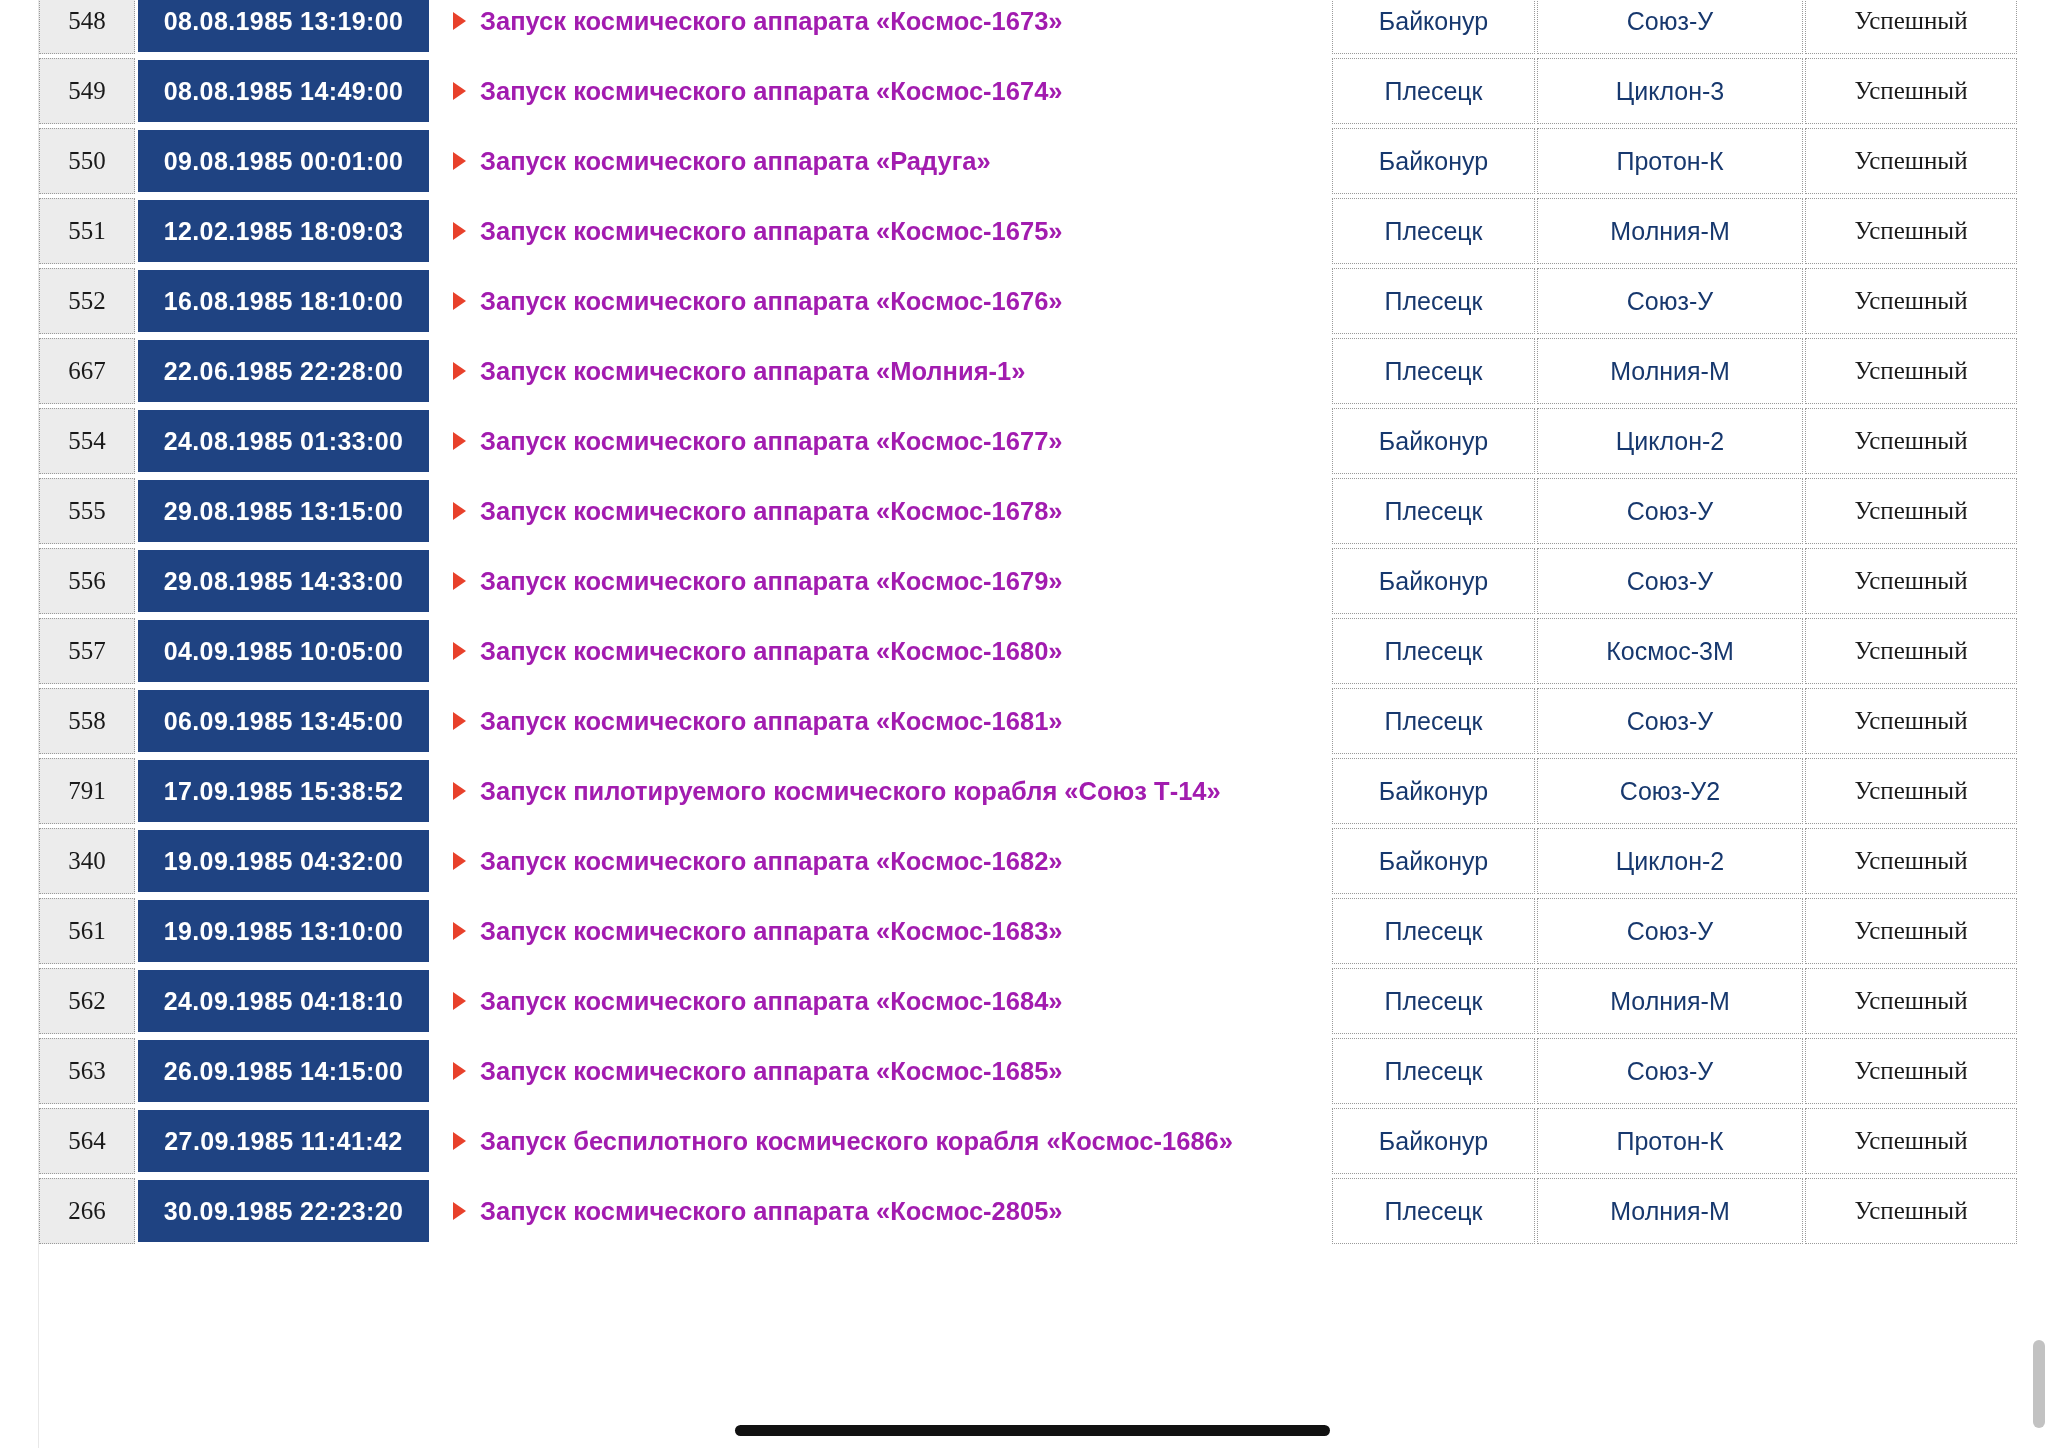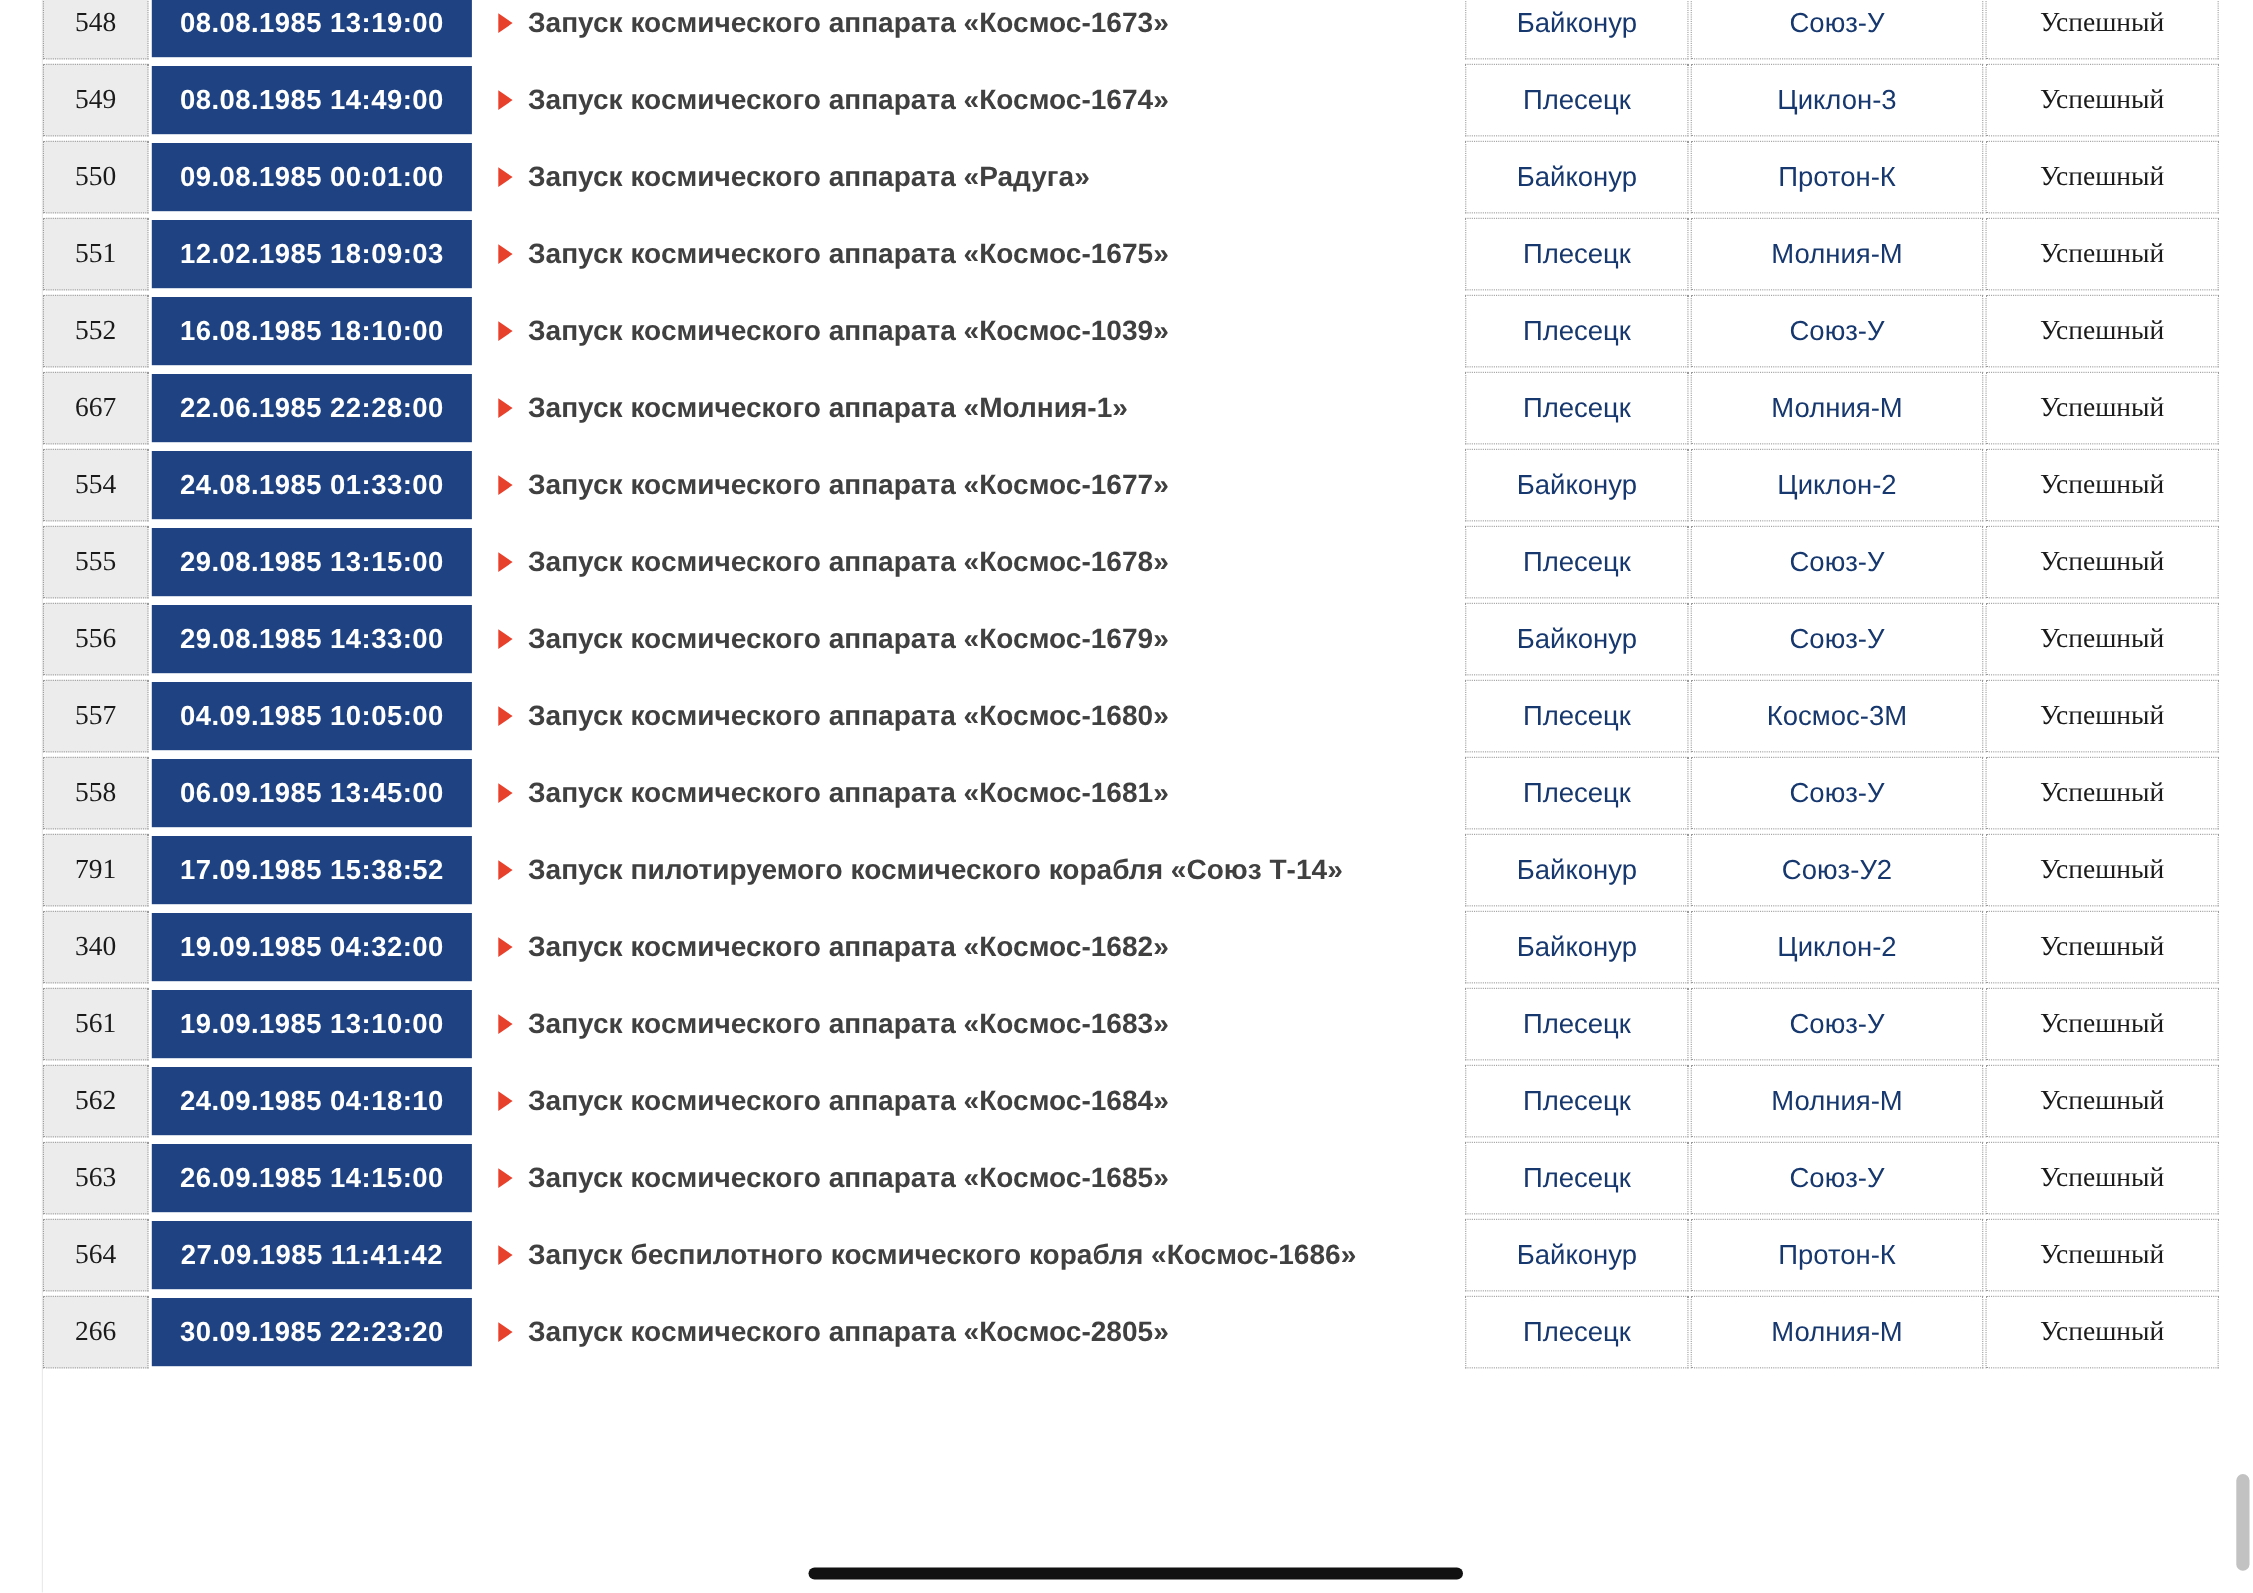"Запуск космического аппарата" .event-text { color: #404040 -> #a21caf }
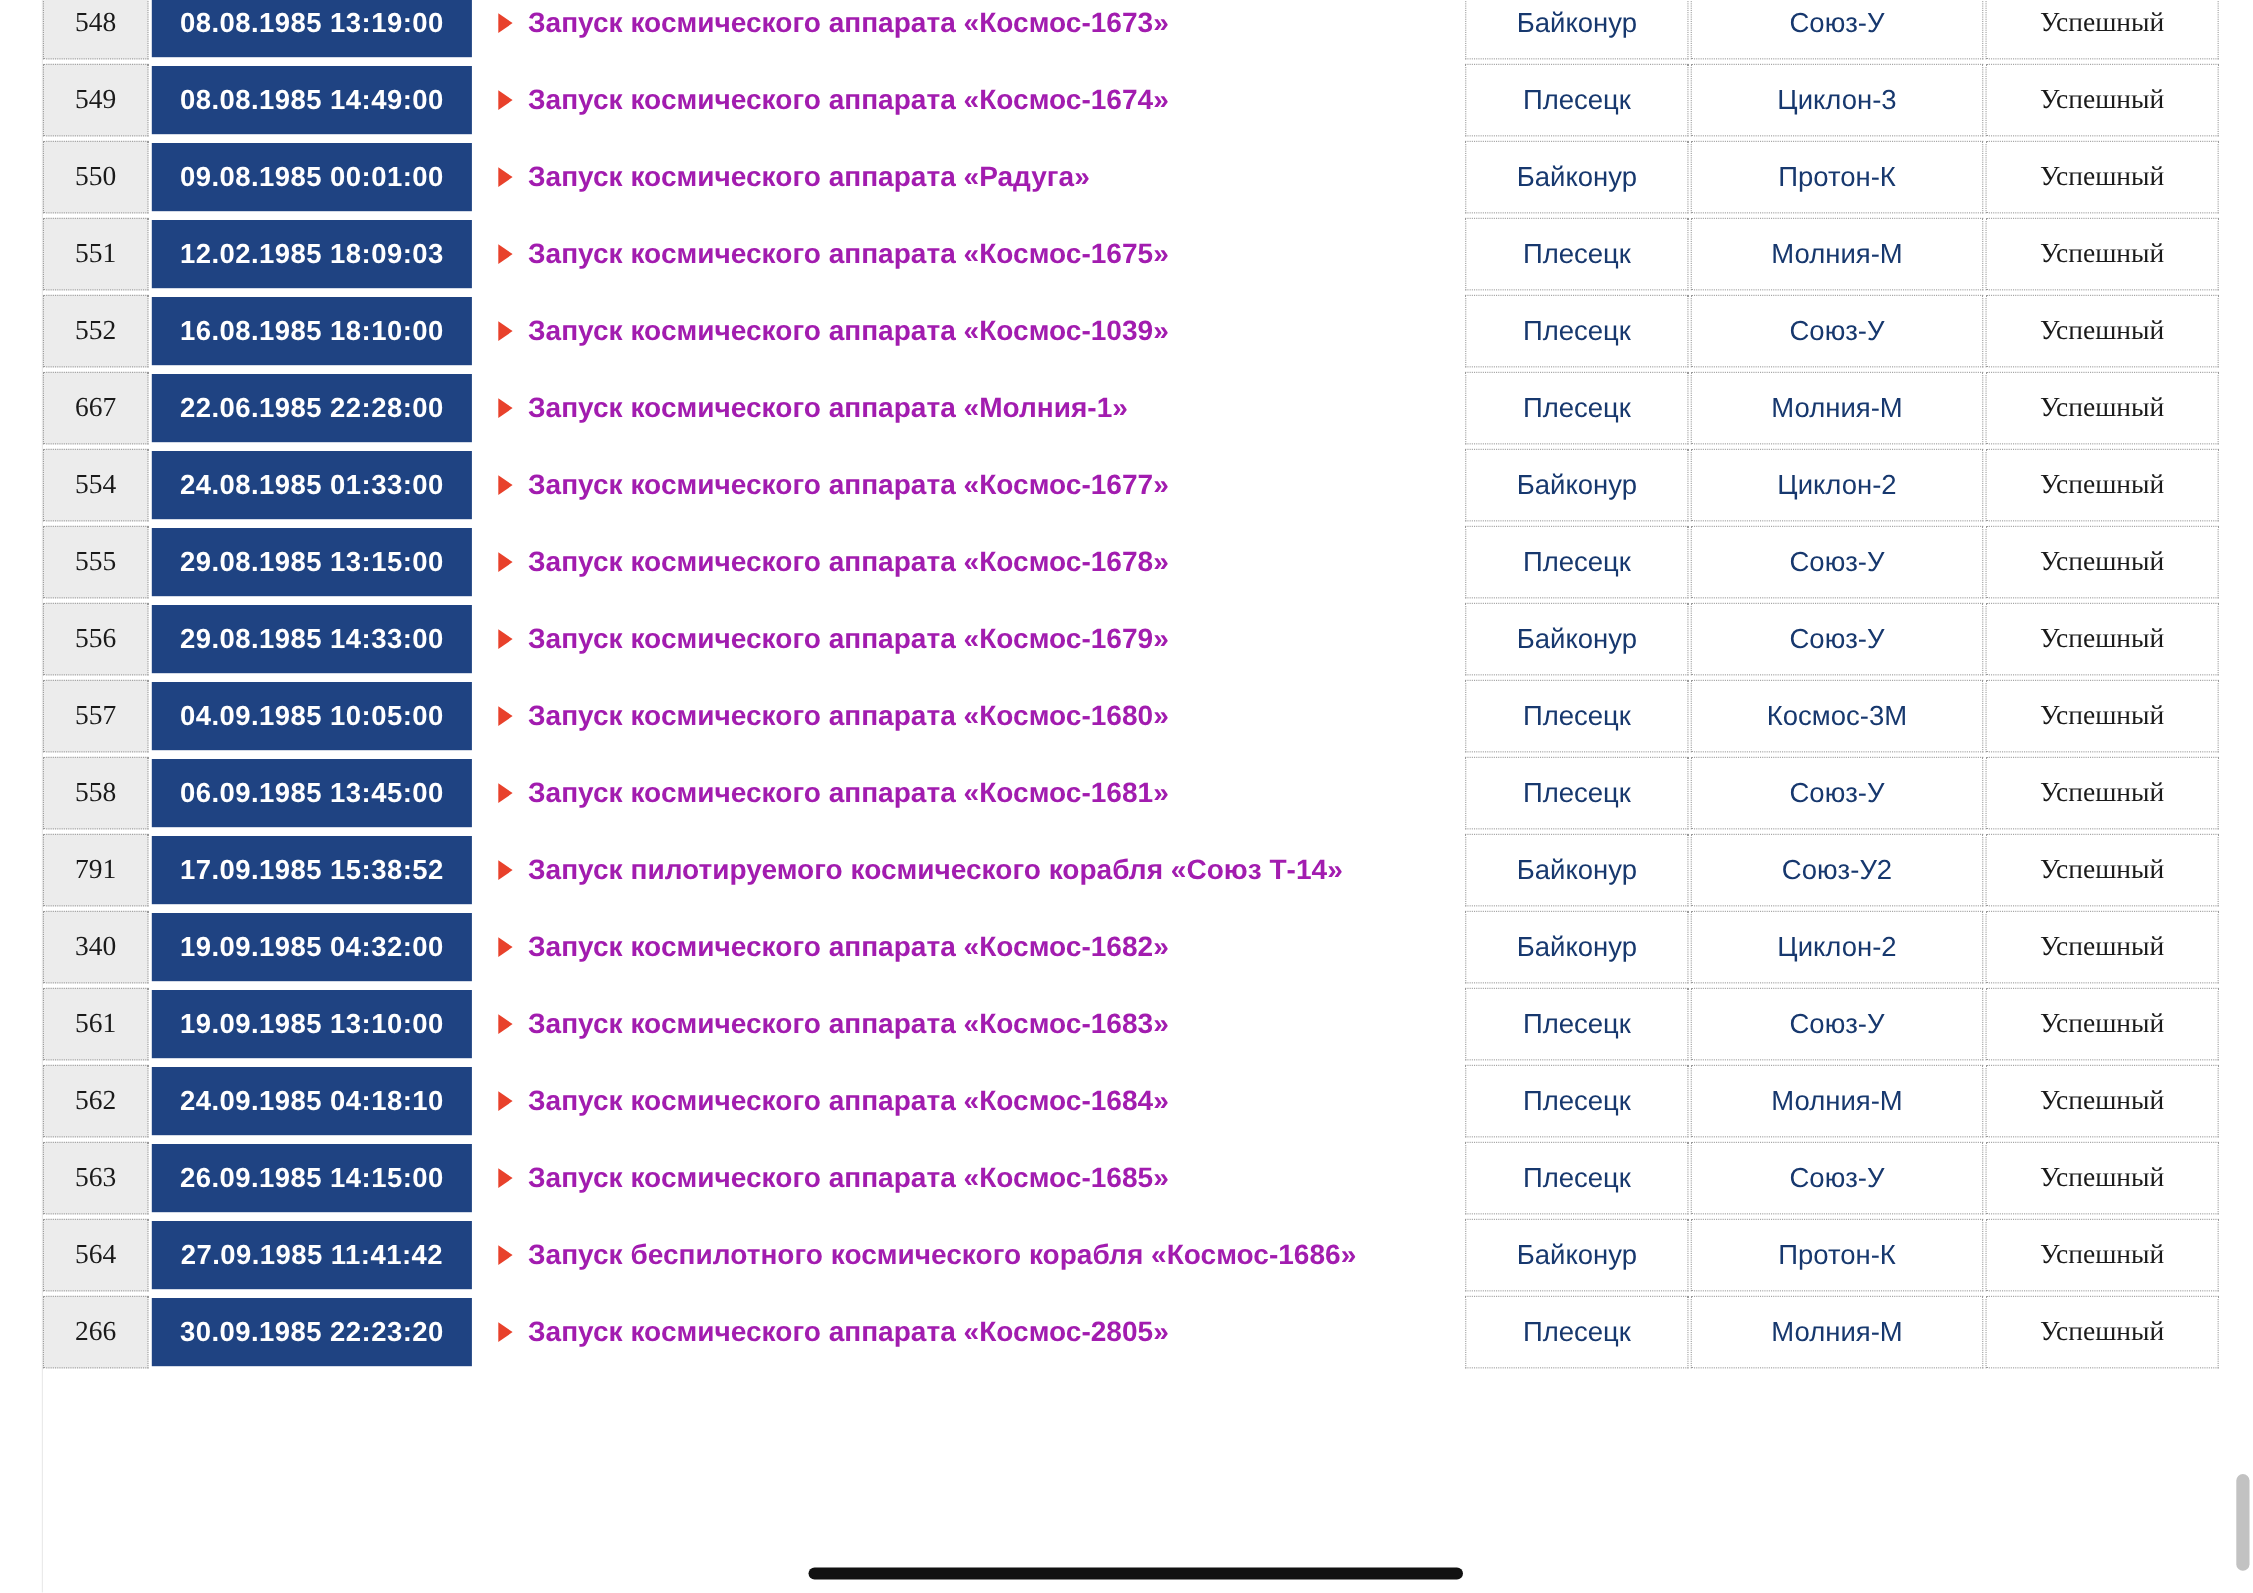"Запуск космического аппарата «Космос-1039»" span.event-text { text: Космос-1039 -> Космос-1676 }
